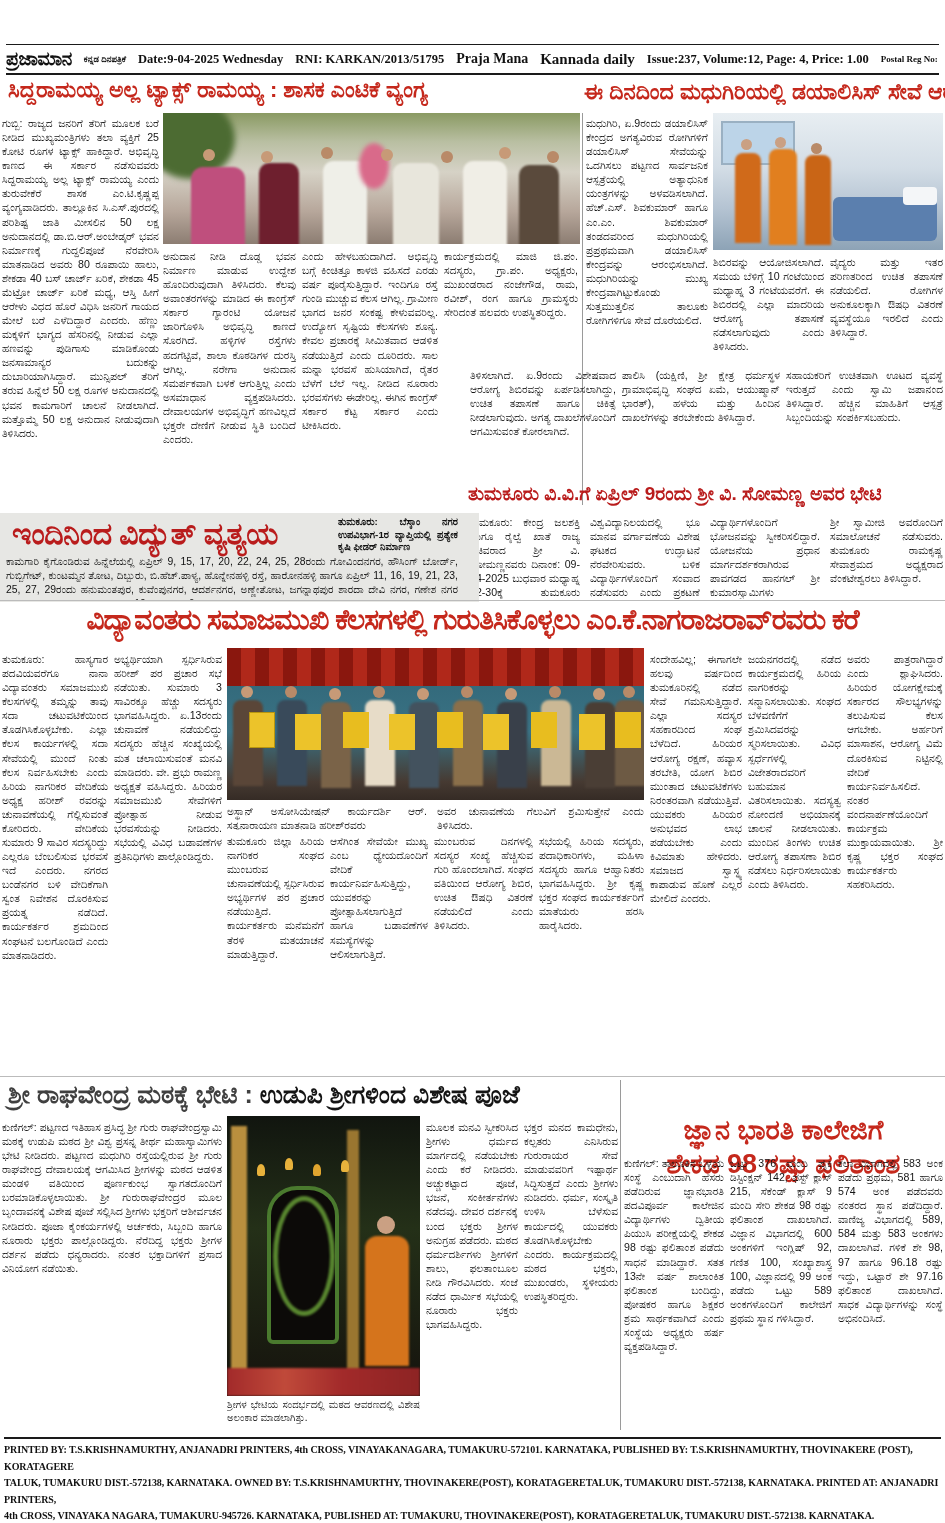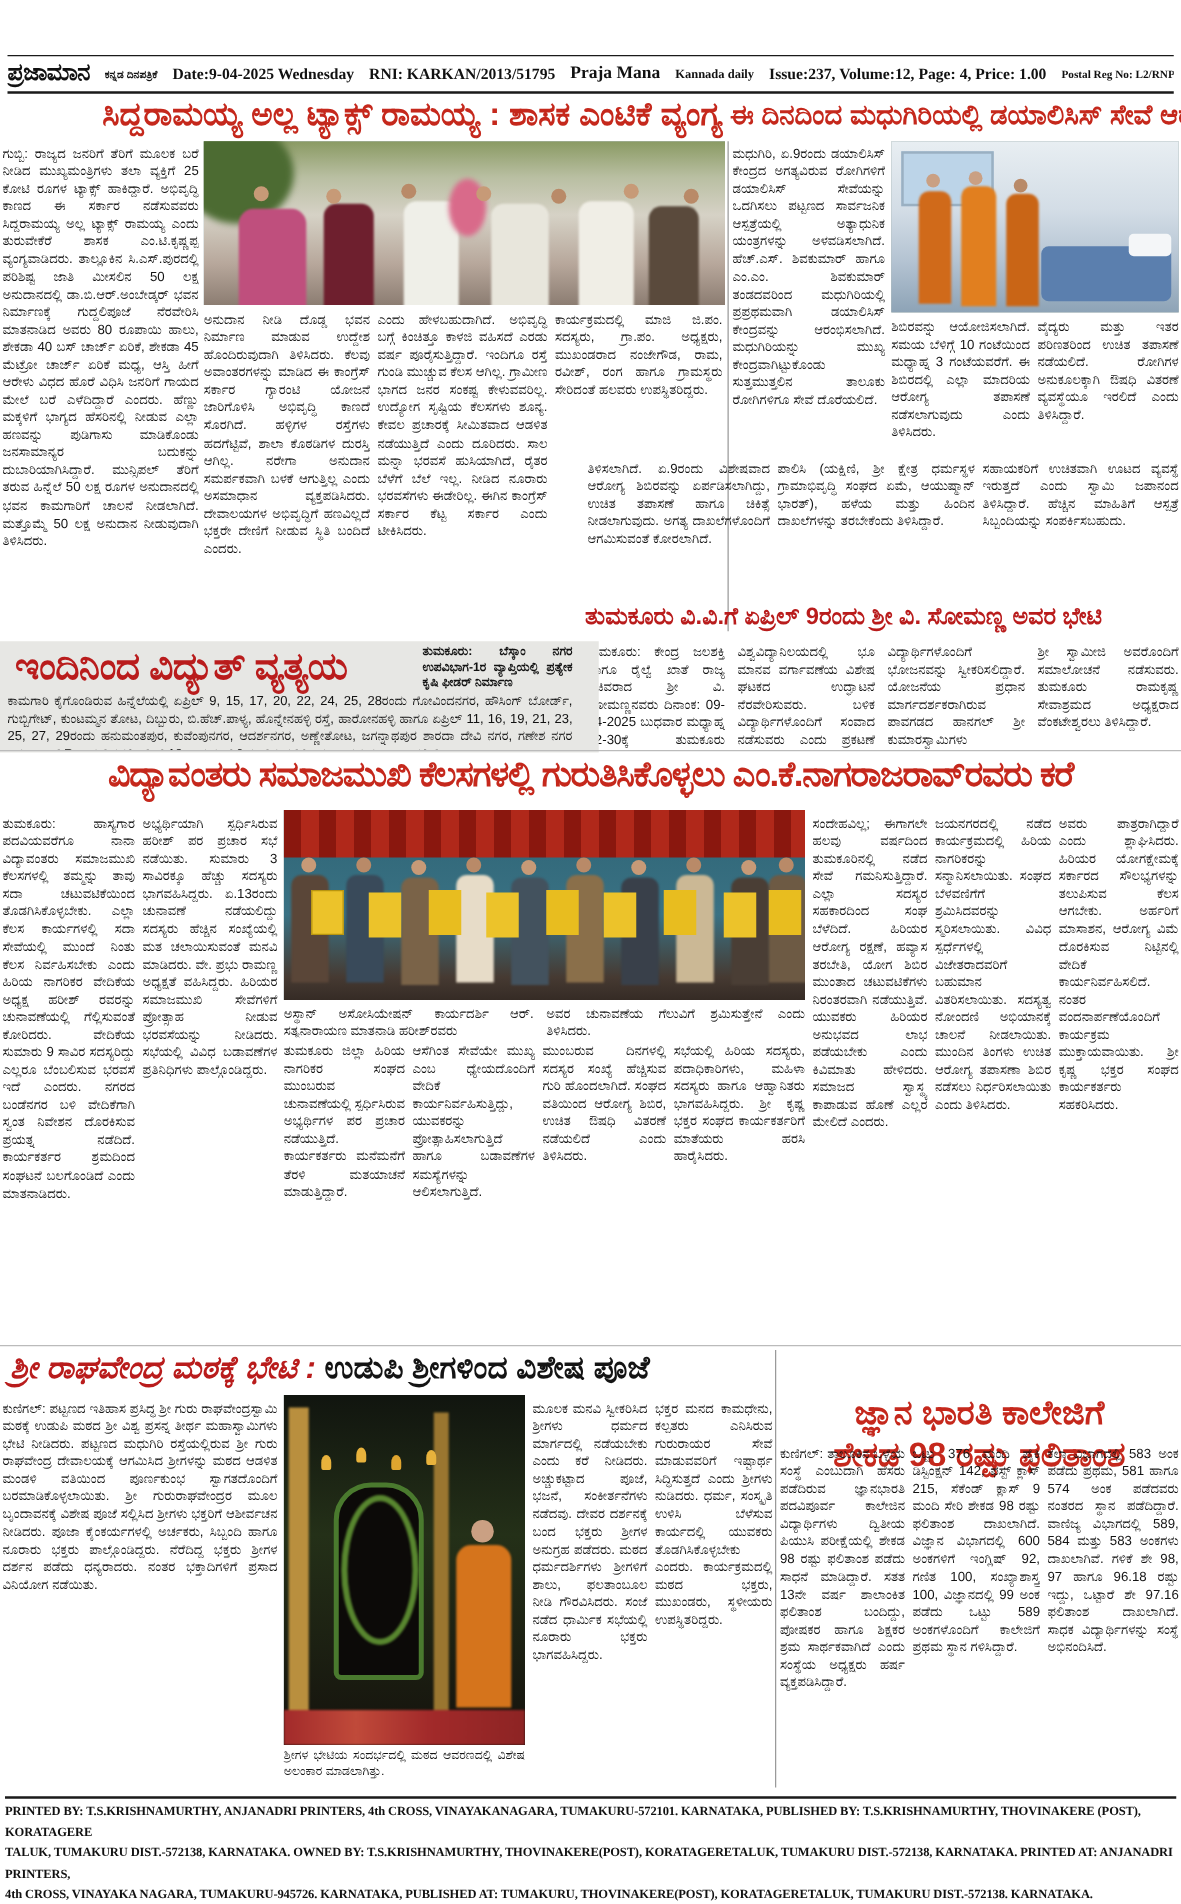"Kannada daily" .mh-small { font-size: 10px -> 15px }
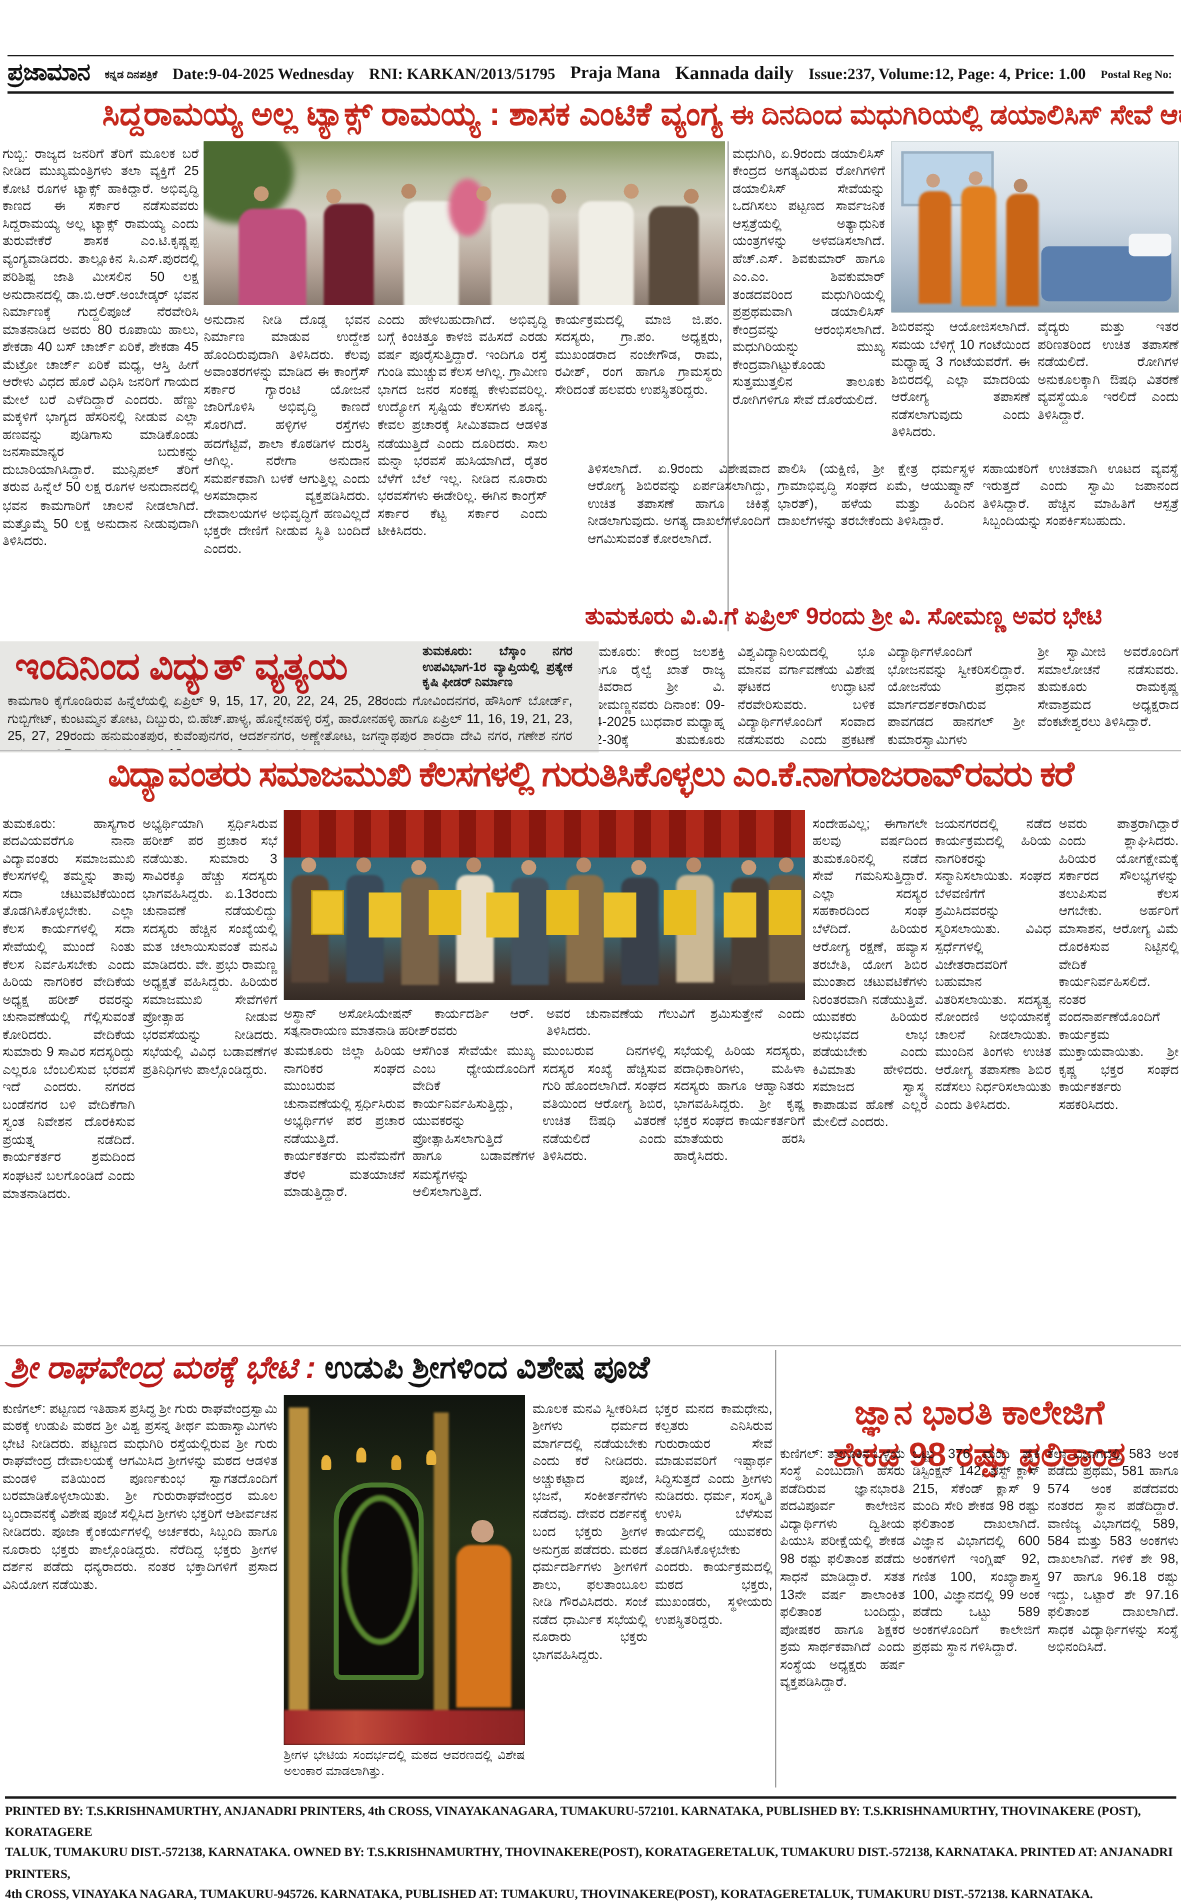"ಸಿದ್ದರಾಮಯ್ಯ ಅಲ್ಲ ಟ್ಯಾಕ್ಸ್ ರಾಮಯ್ಯ :" div.hl-red { font-size: 26px -> 22px; text-align: right -> left }
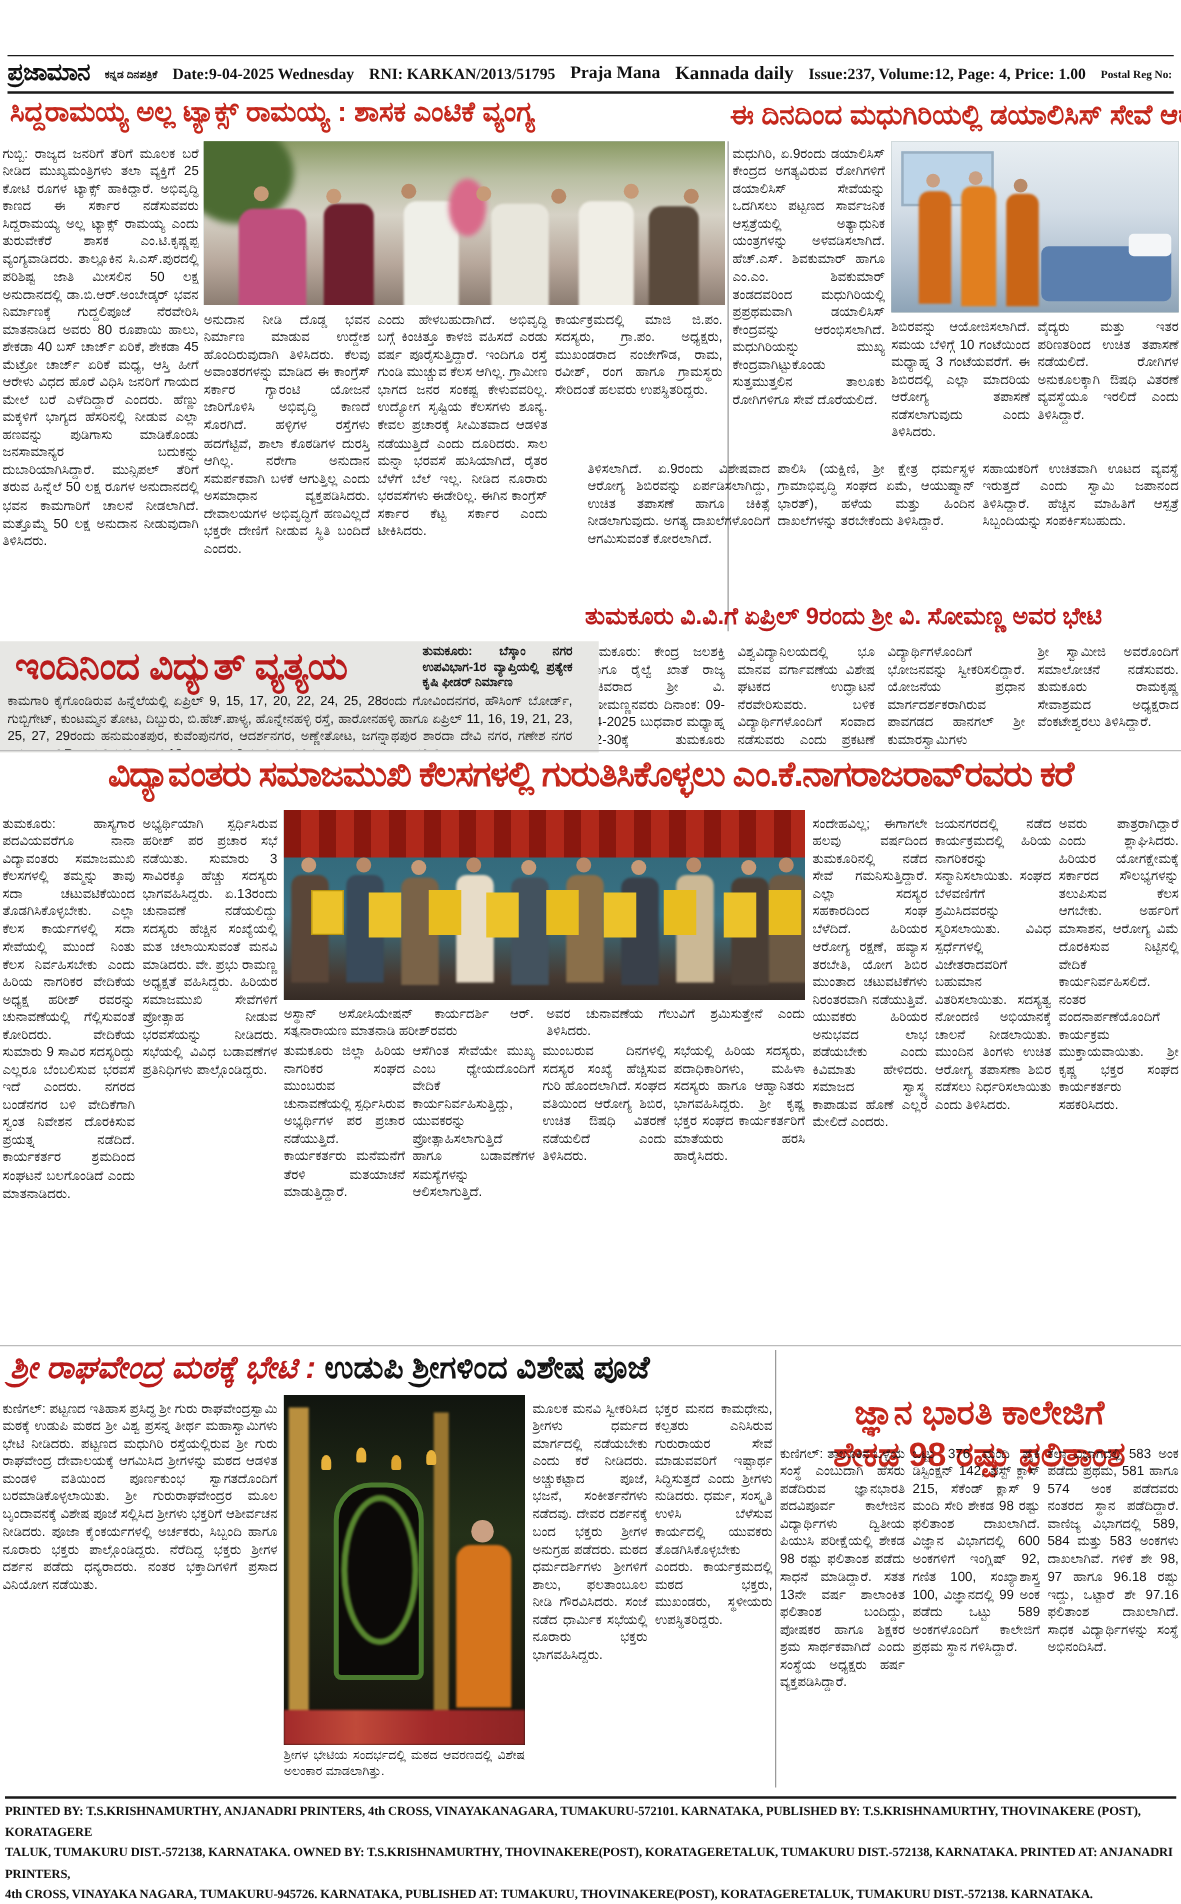"ಶ್ರೀ ರಾಘವೇಂದ್ರ ಮಠಕ್ಕೆ ಭೇಟಿ :" span { color: #b91c1c -> #404040; font-style: italic -> none }
